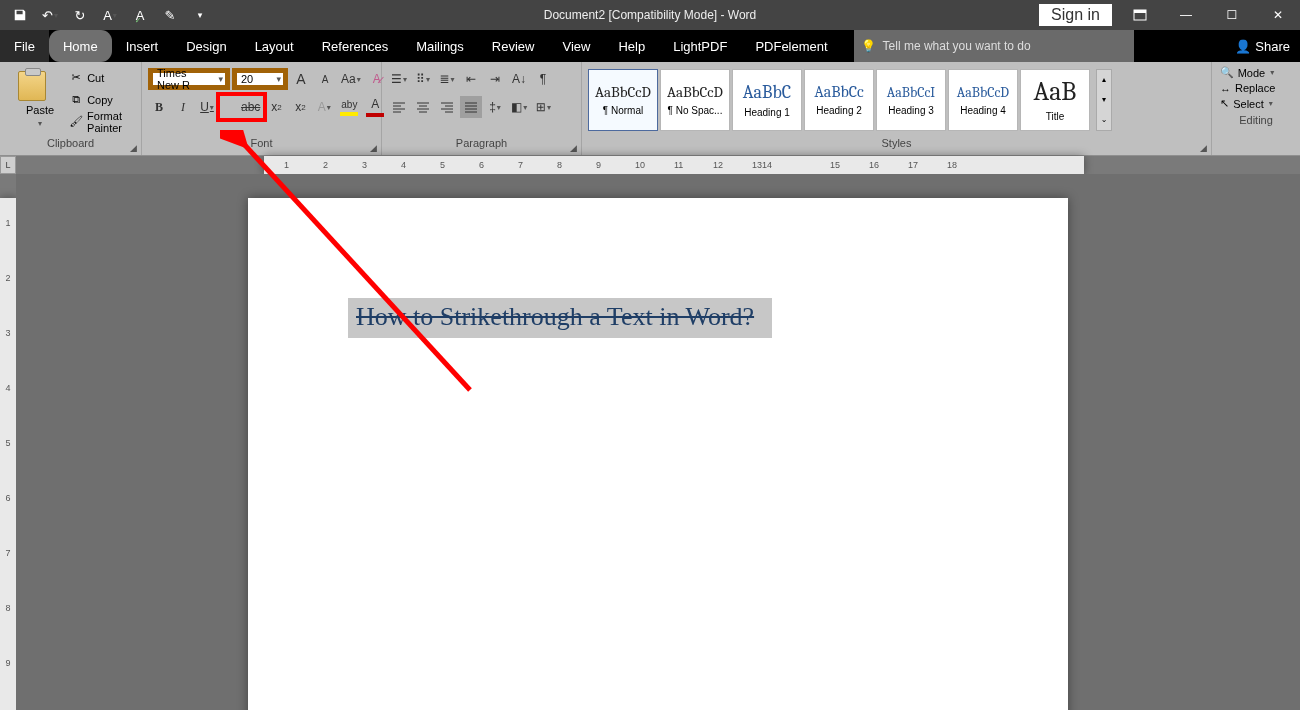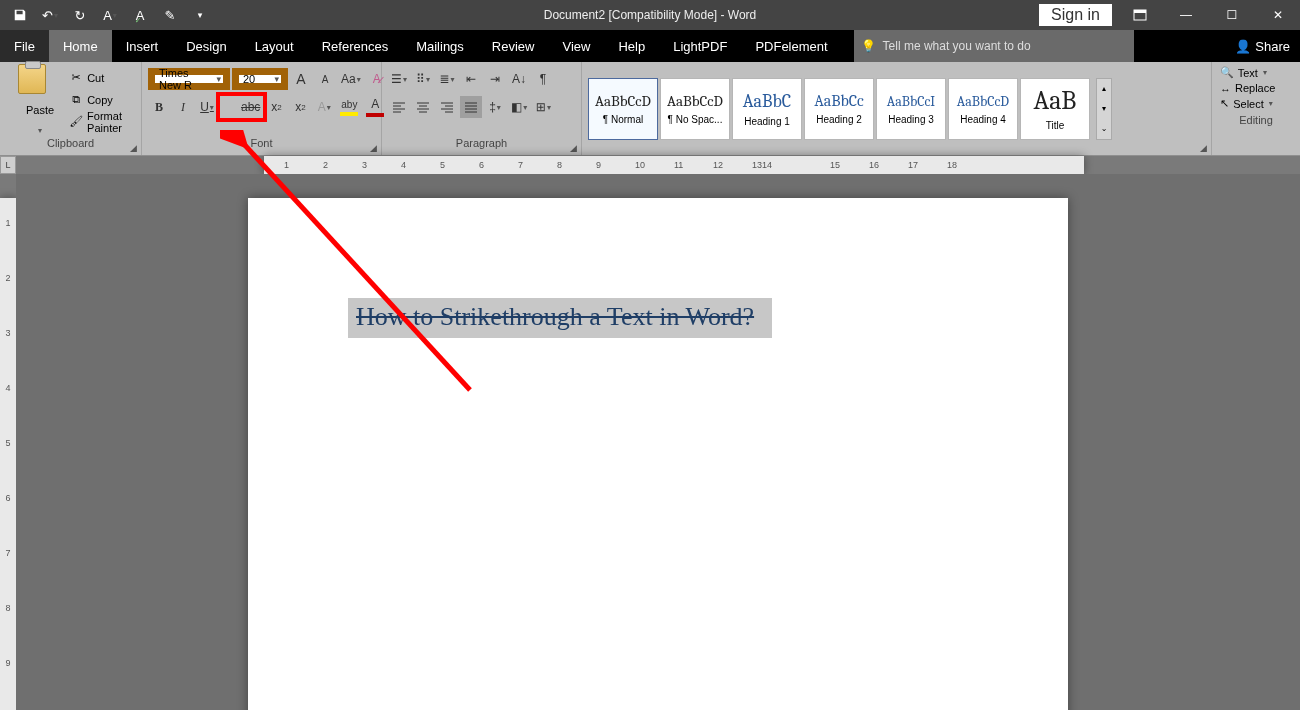"Home" .tab.active { border-radius: none -> 11px }
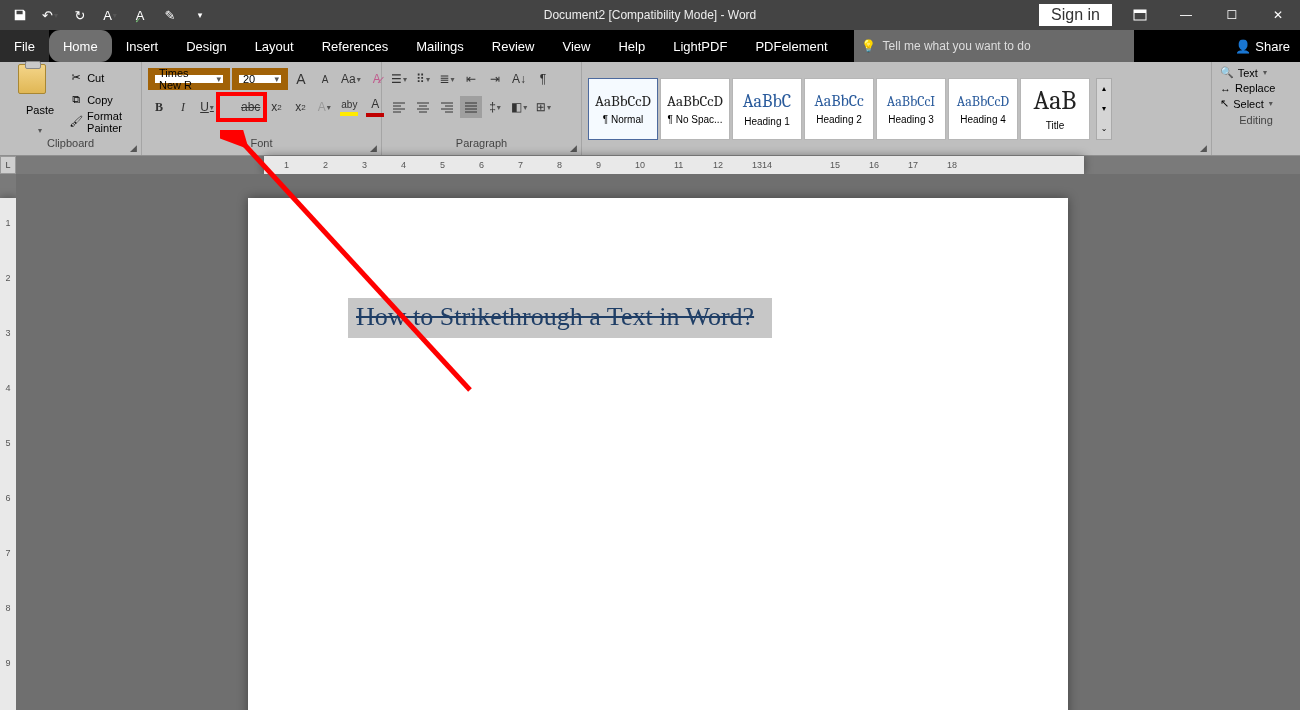"Times New R" .combo { border: 7px solid #a16207 -> 5px solid #a16207 }
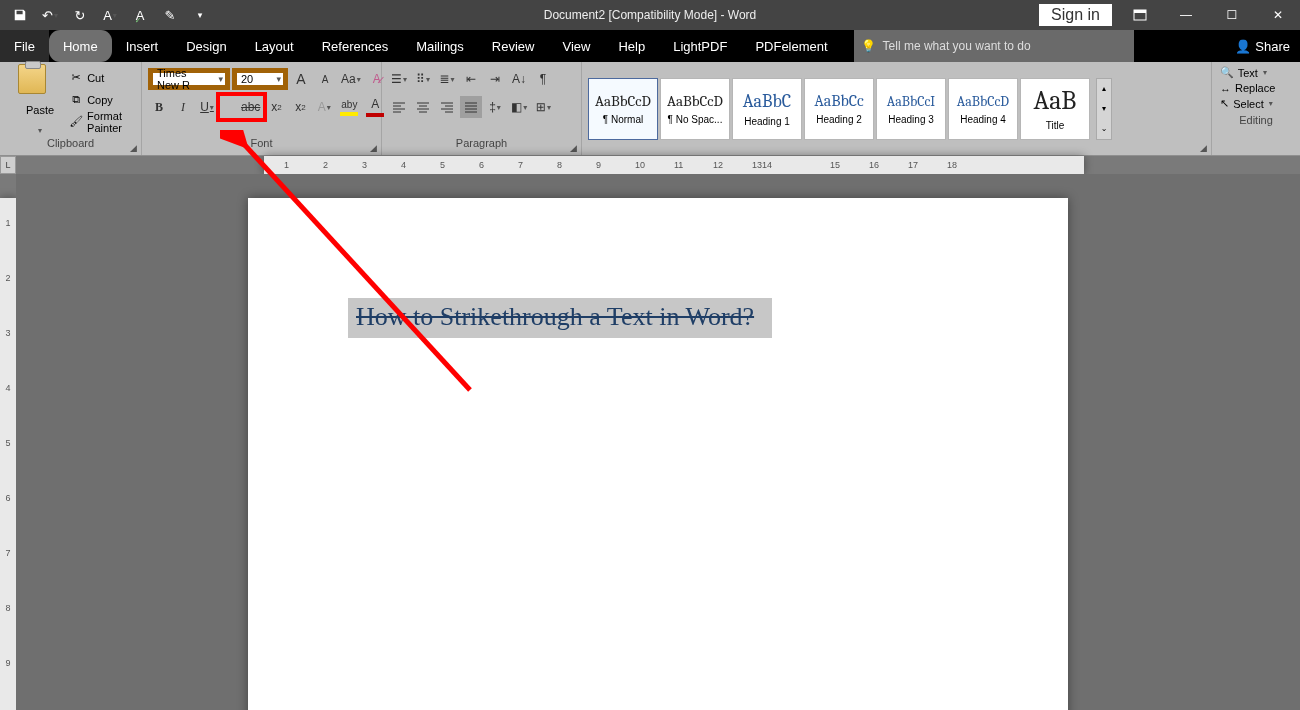"Text" span { text: Text -> Mode }
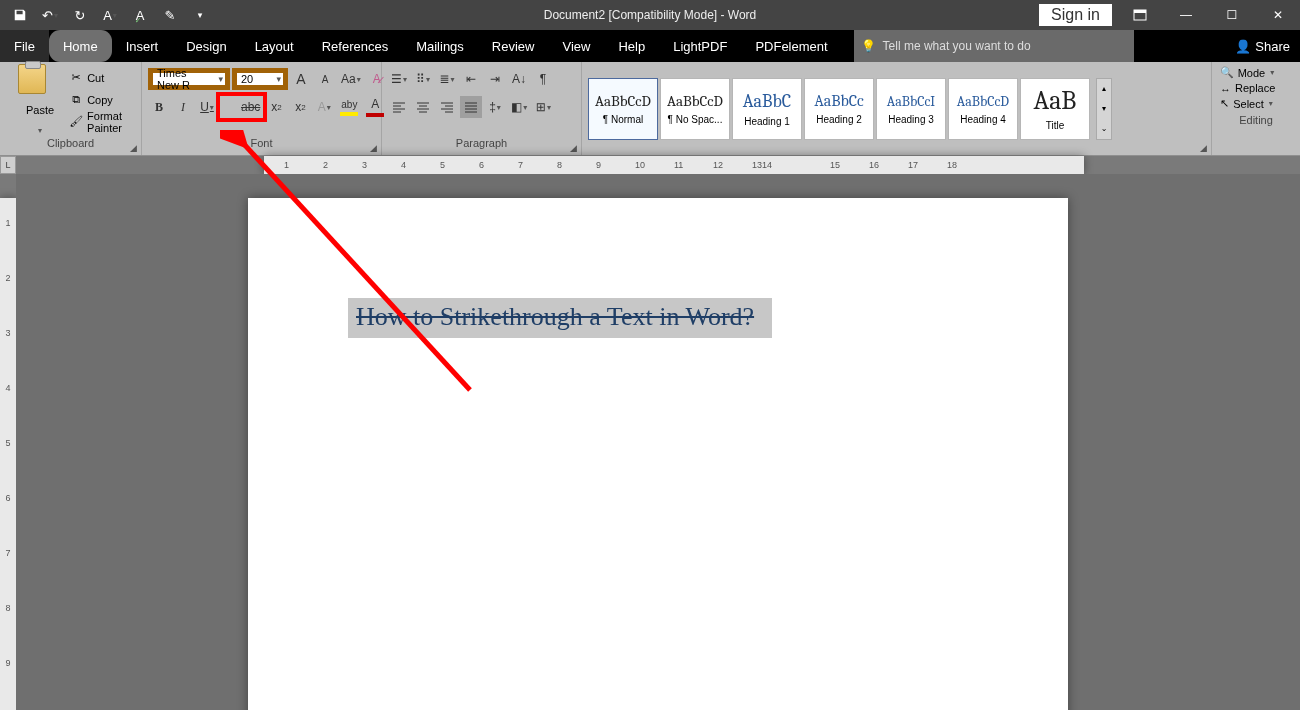"Paste" .clip-left span { margin-top: 10px -> 3px }
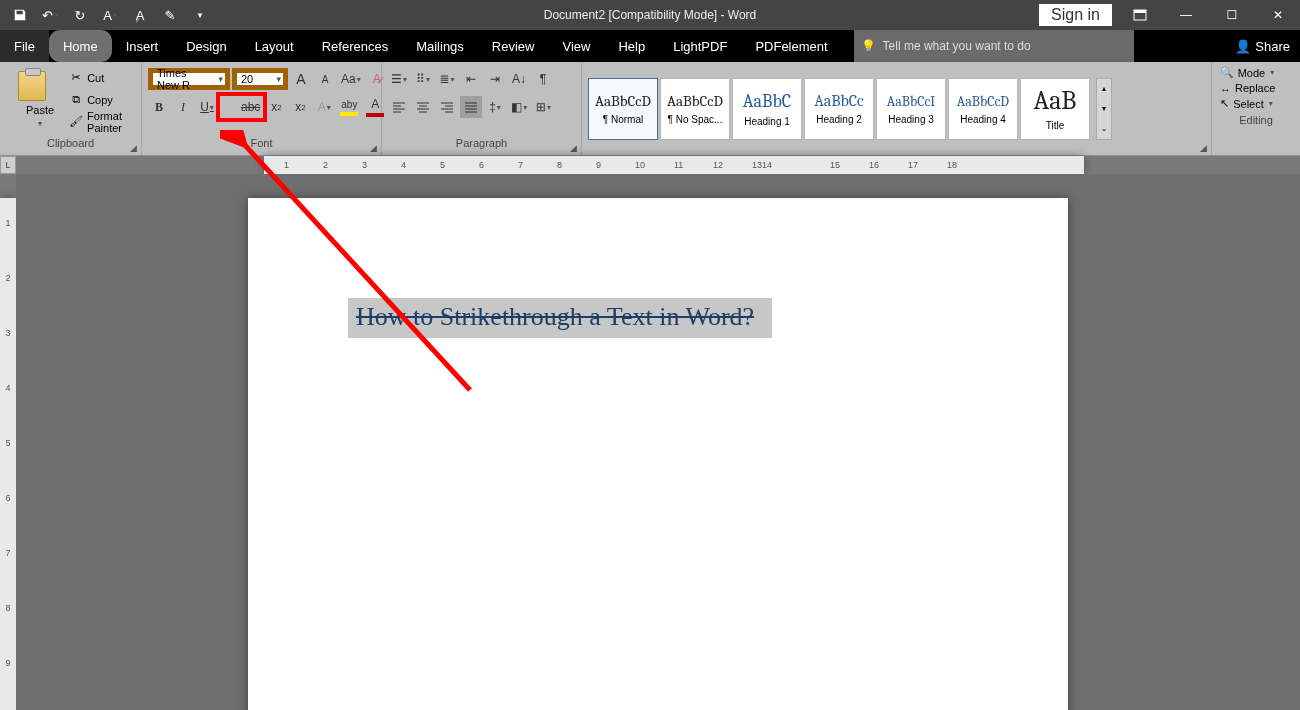"Styles" div.label { html: none -> <div>Styles</div> }
